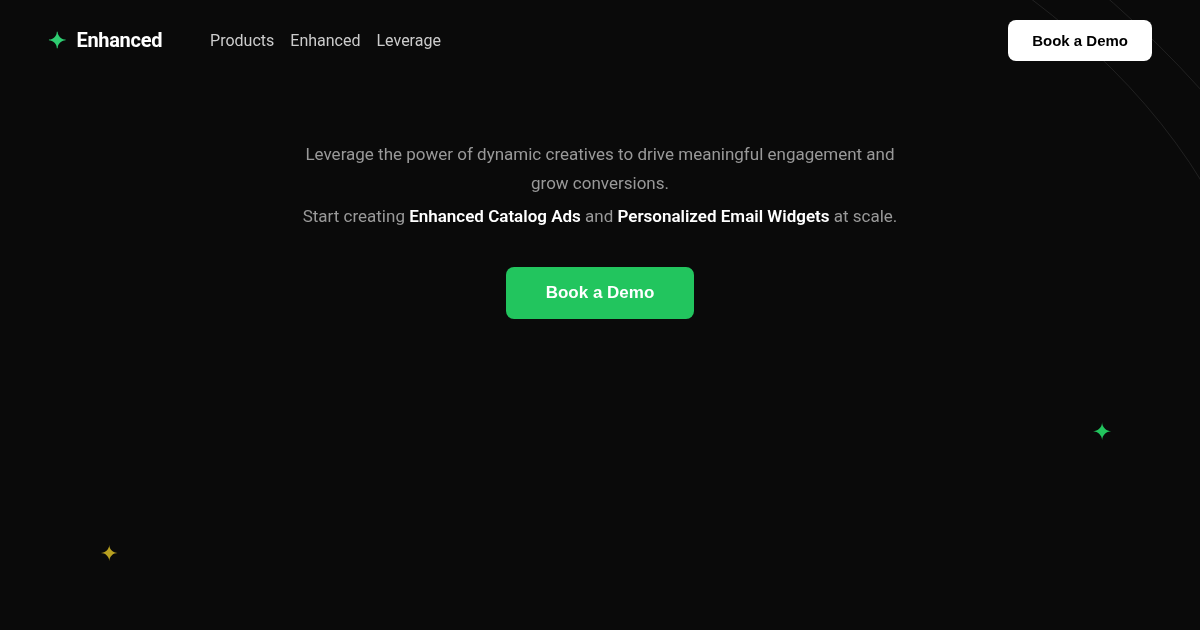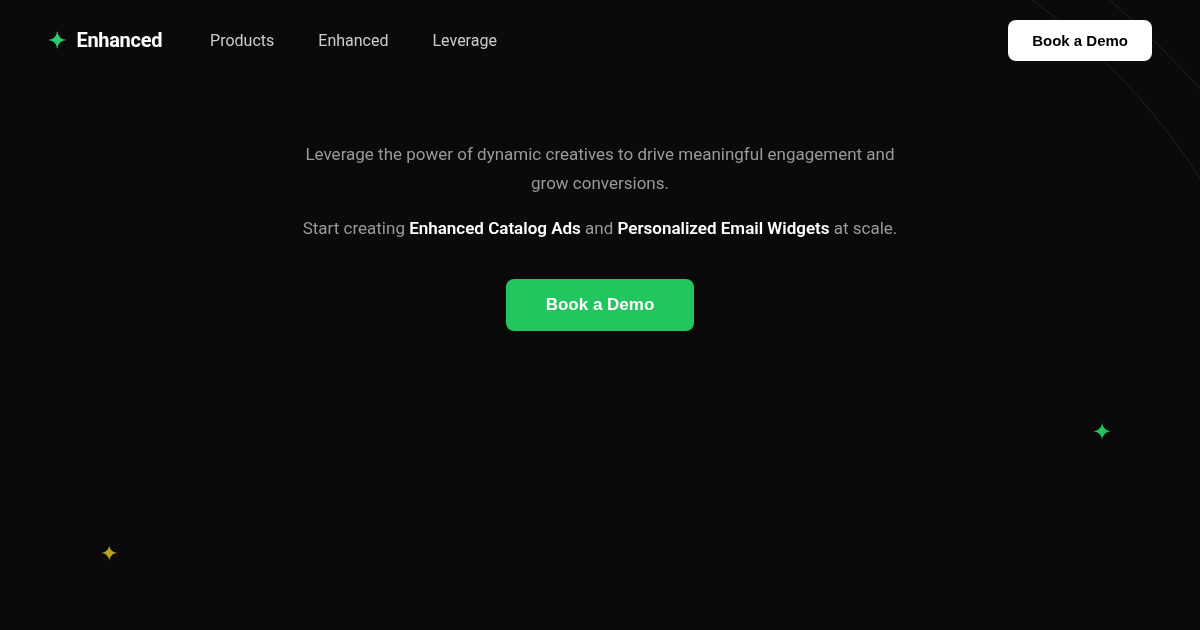"Products" .nav-links { gap: 44px -> 16px }
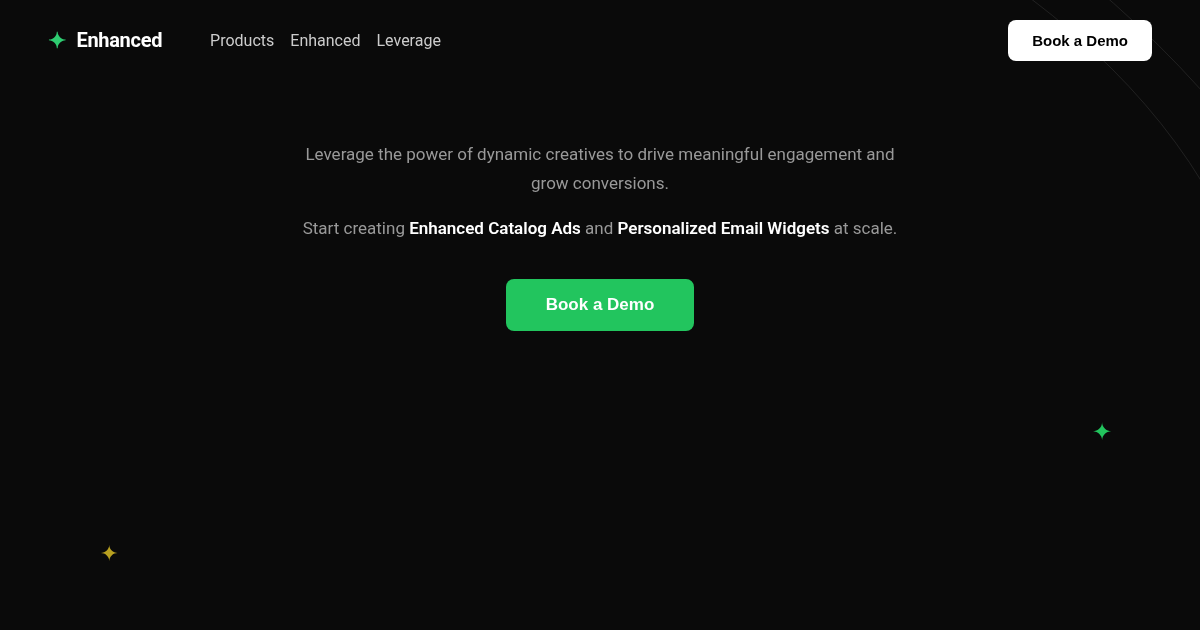"Leverage the power of dynamic" .hero-subtitle { margin-bottom: 16px -> 4px }
